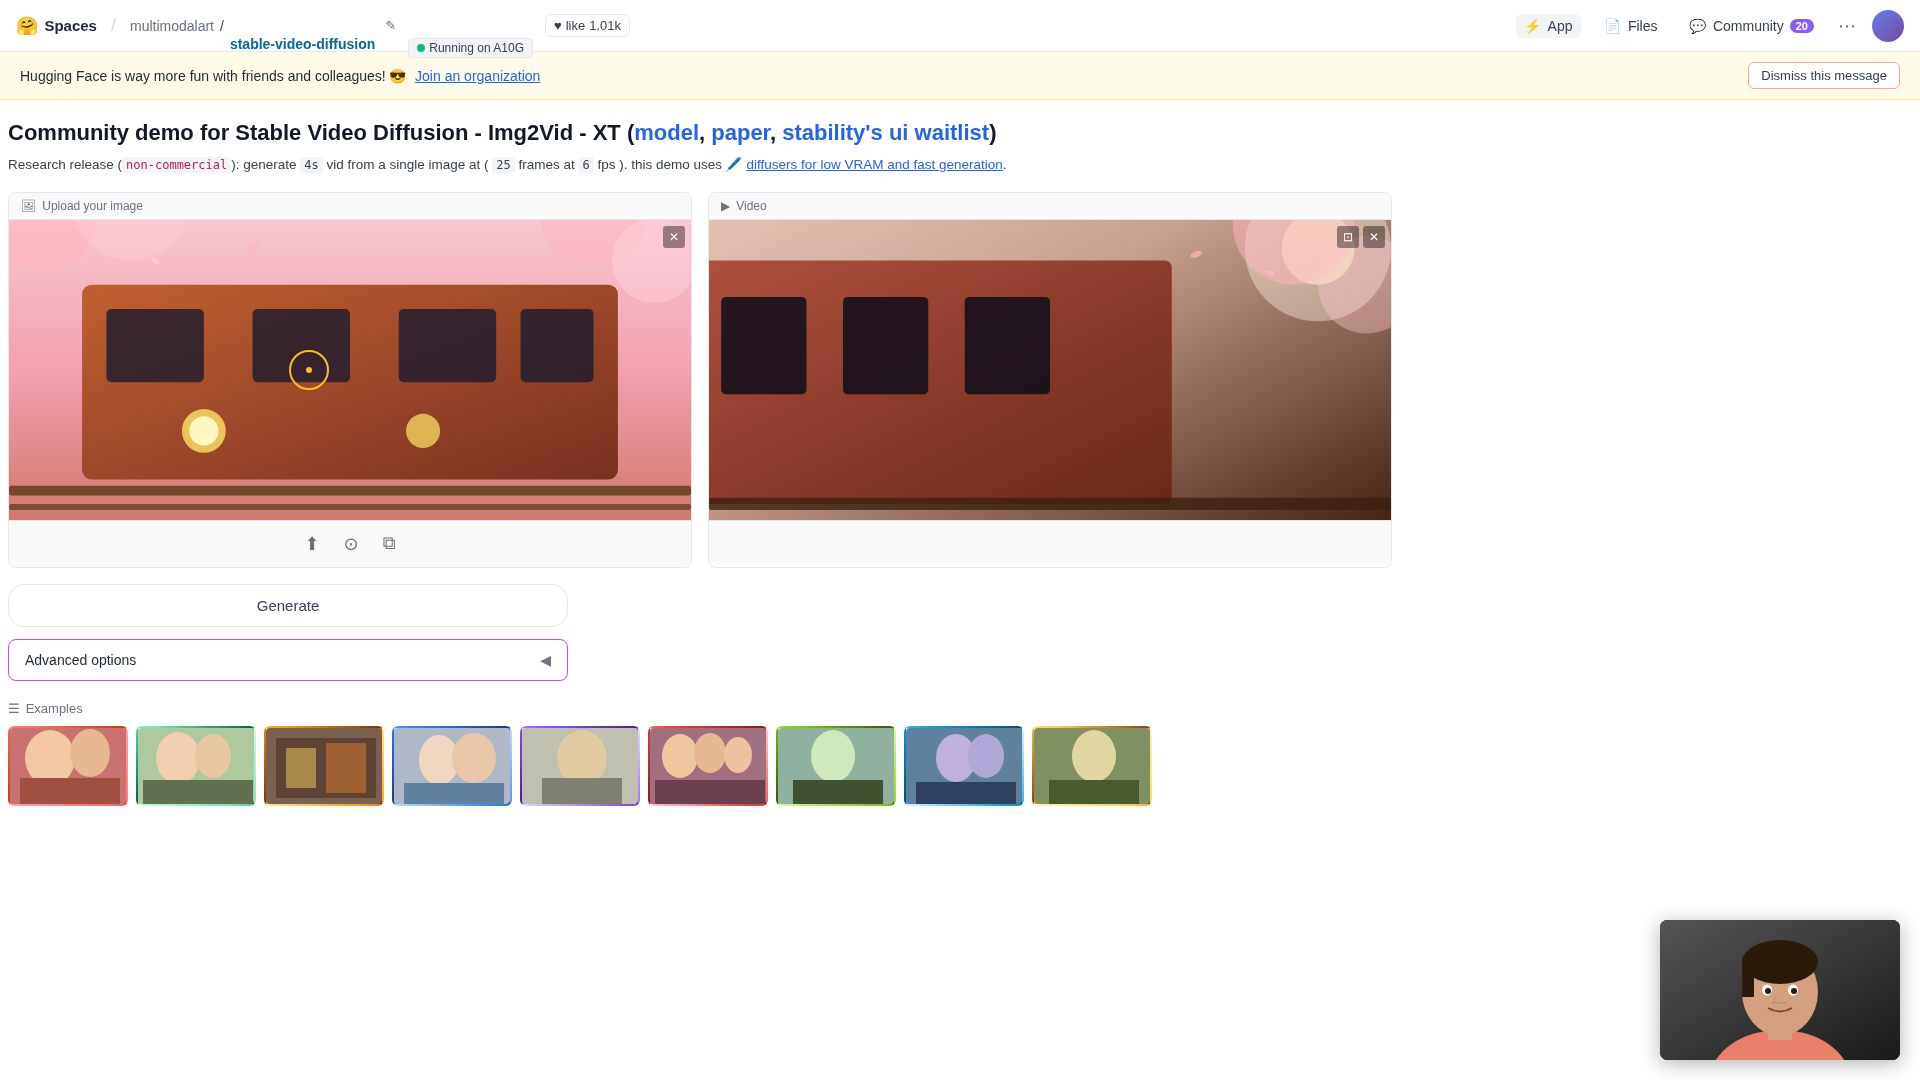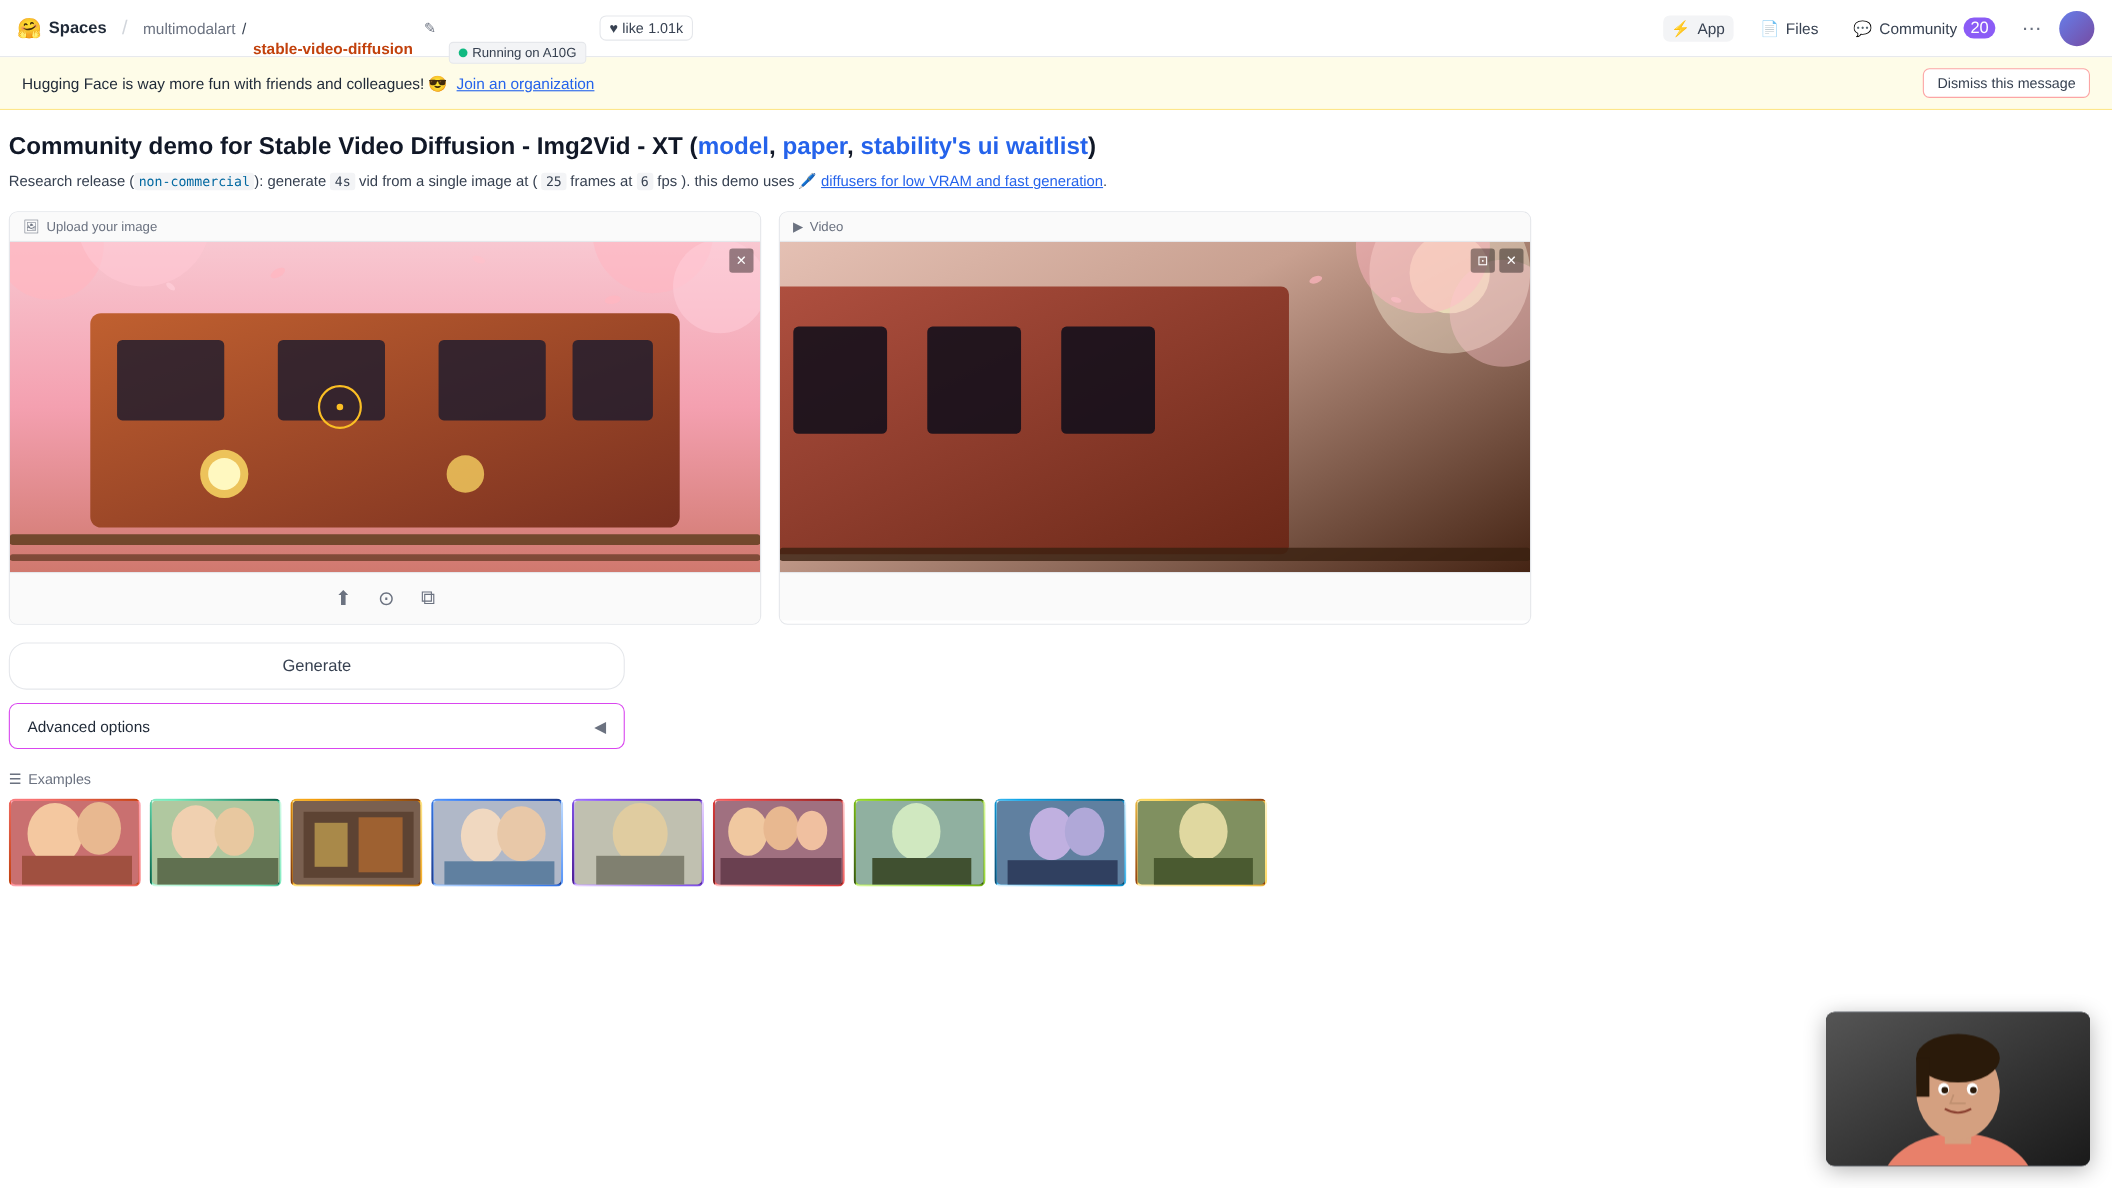"20" .badge { font-size: 15px -> 11px; font-weight: 400 -> 700 }
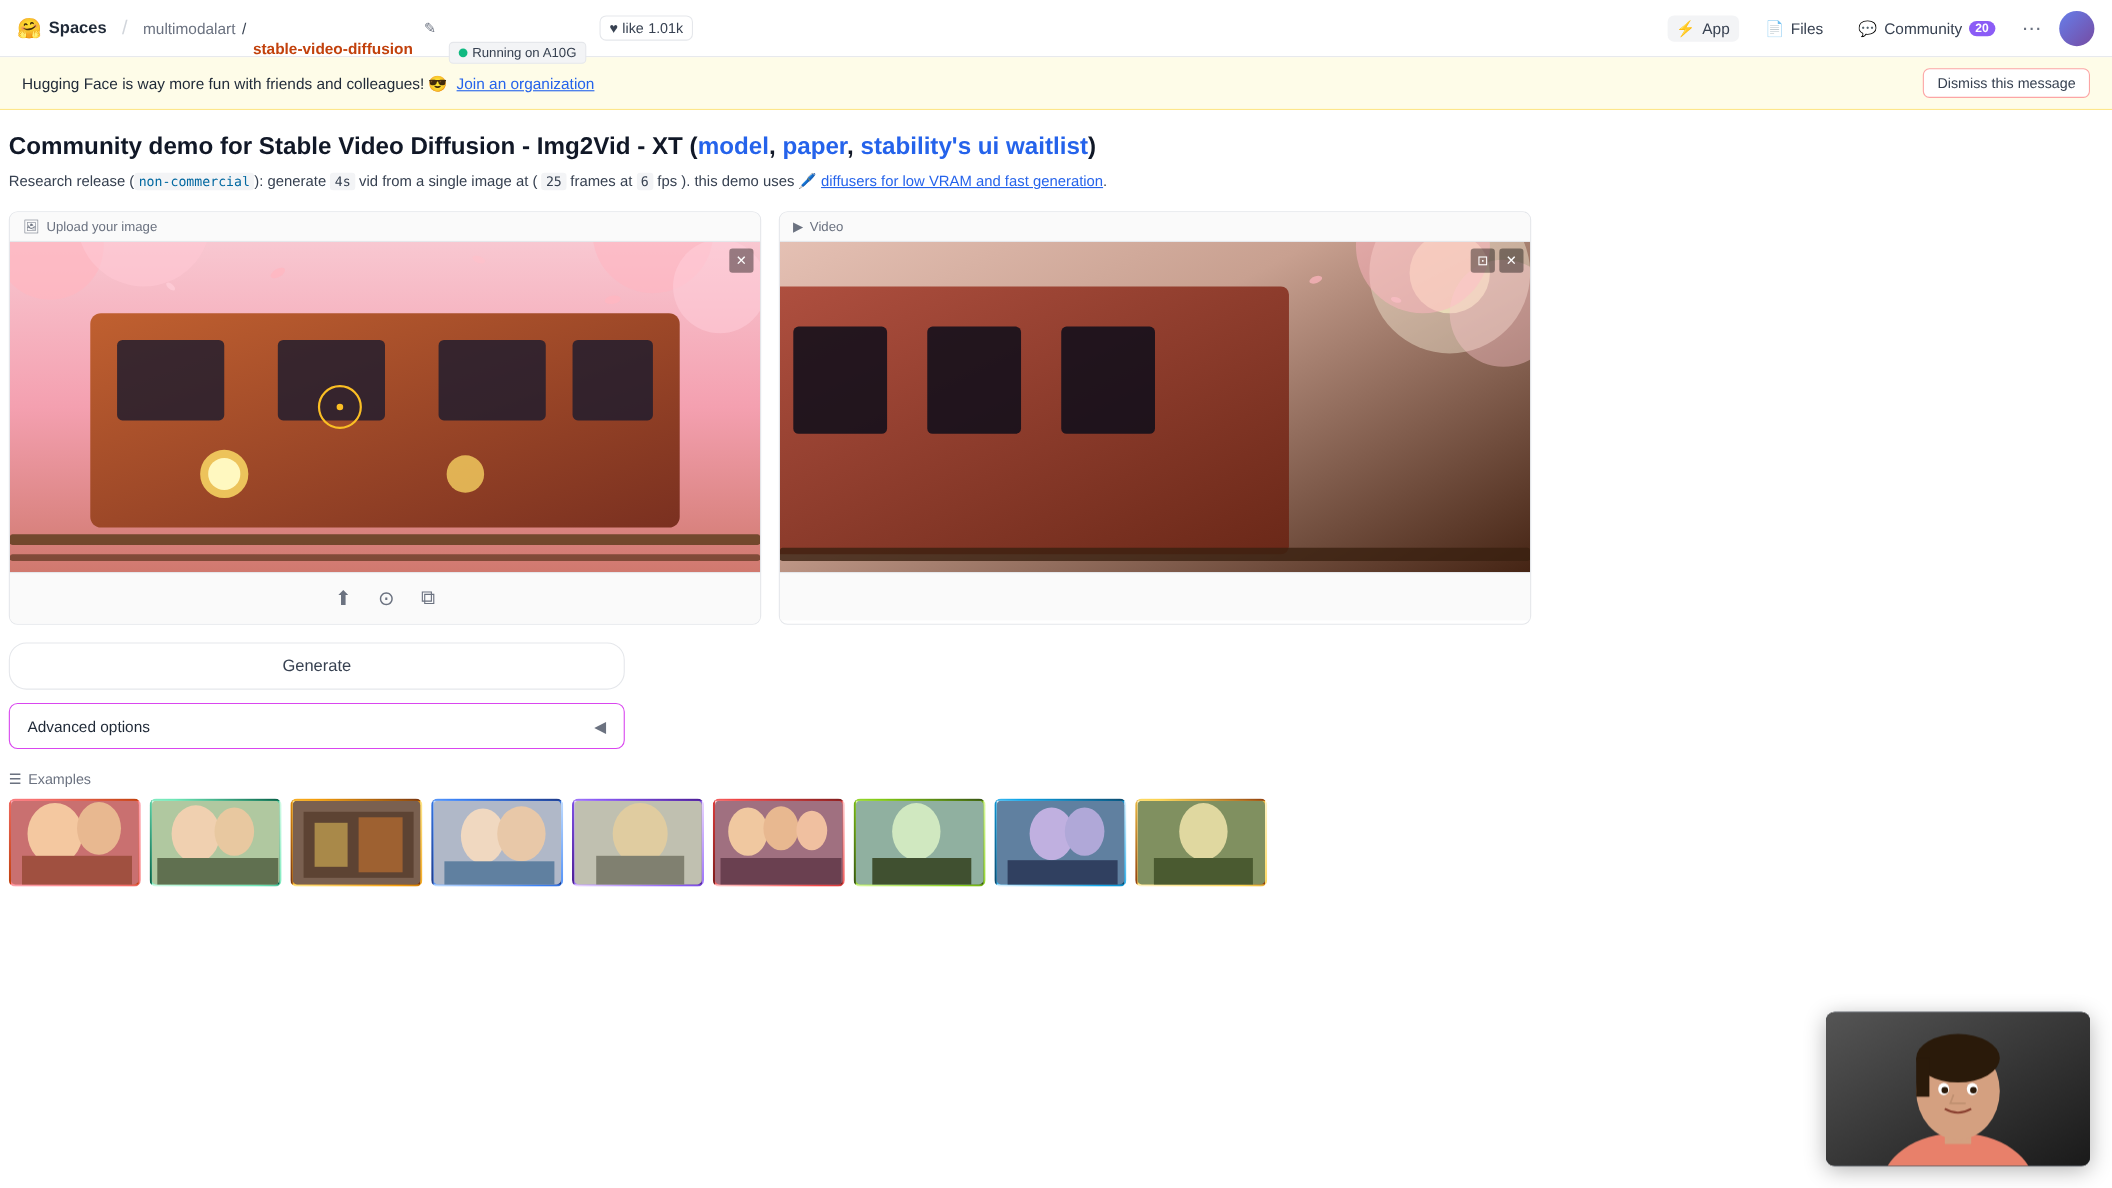"stable-video-diffusion" .navbar-repo-name { color: #c2410c -> #0369a1 }
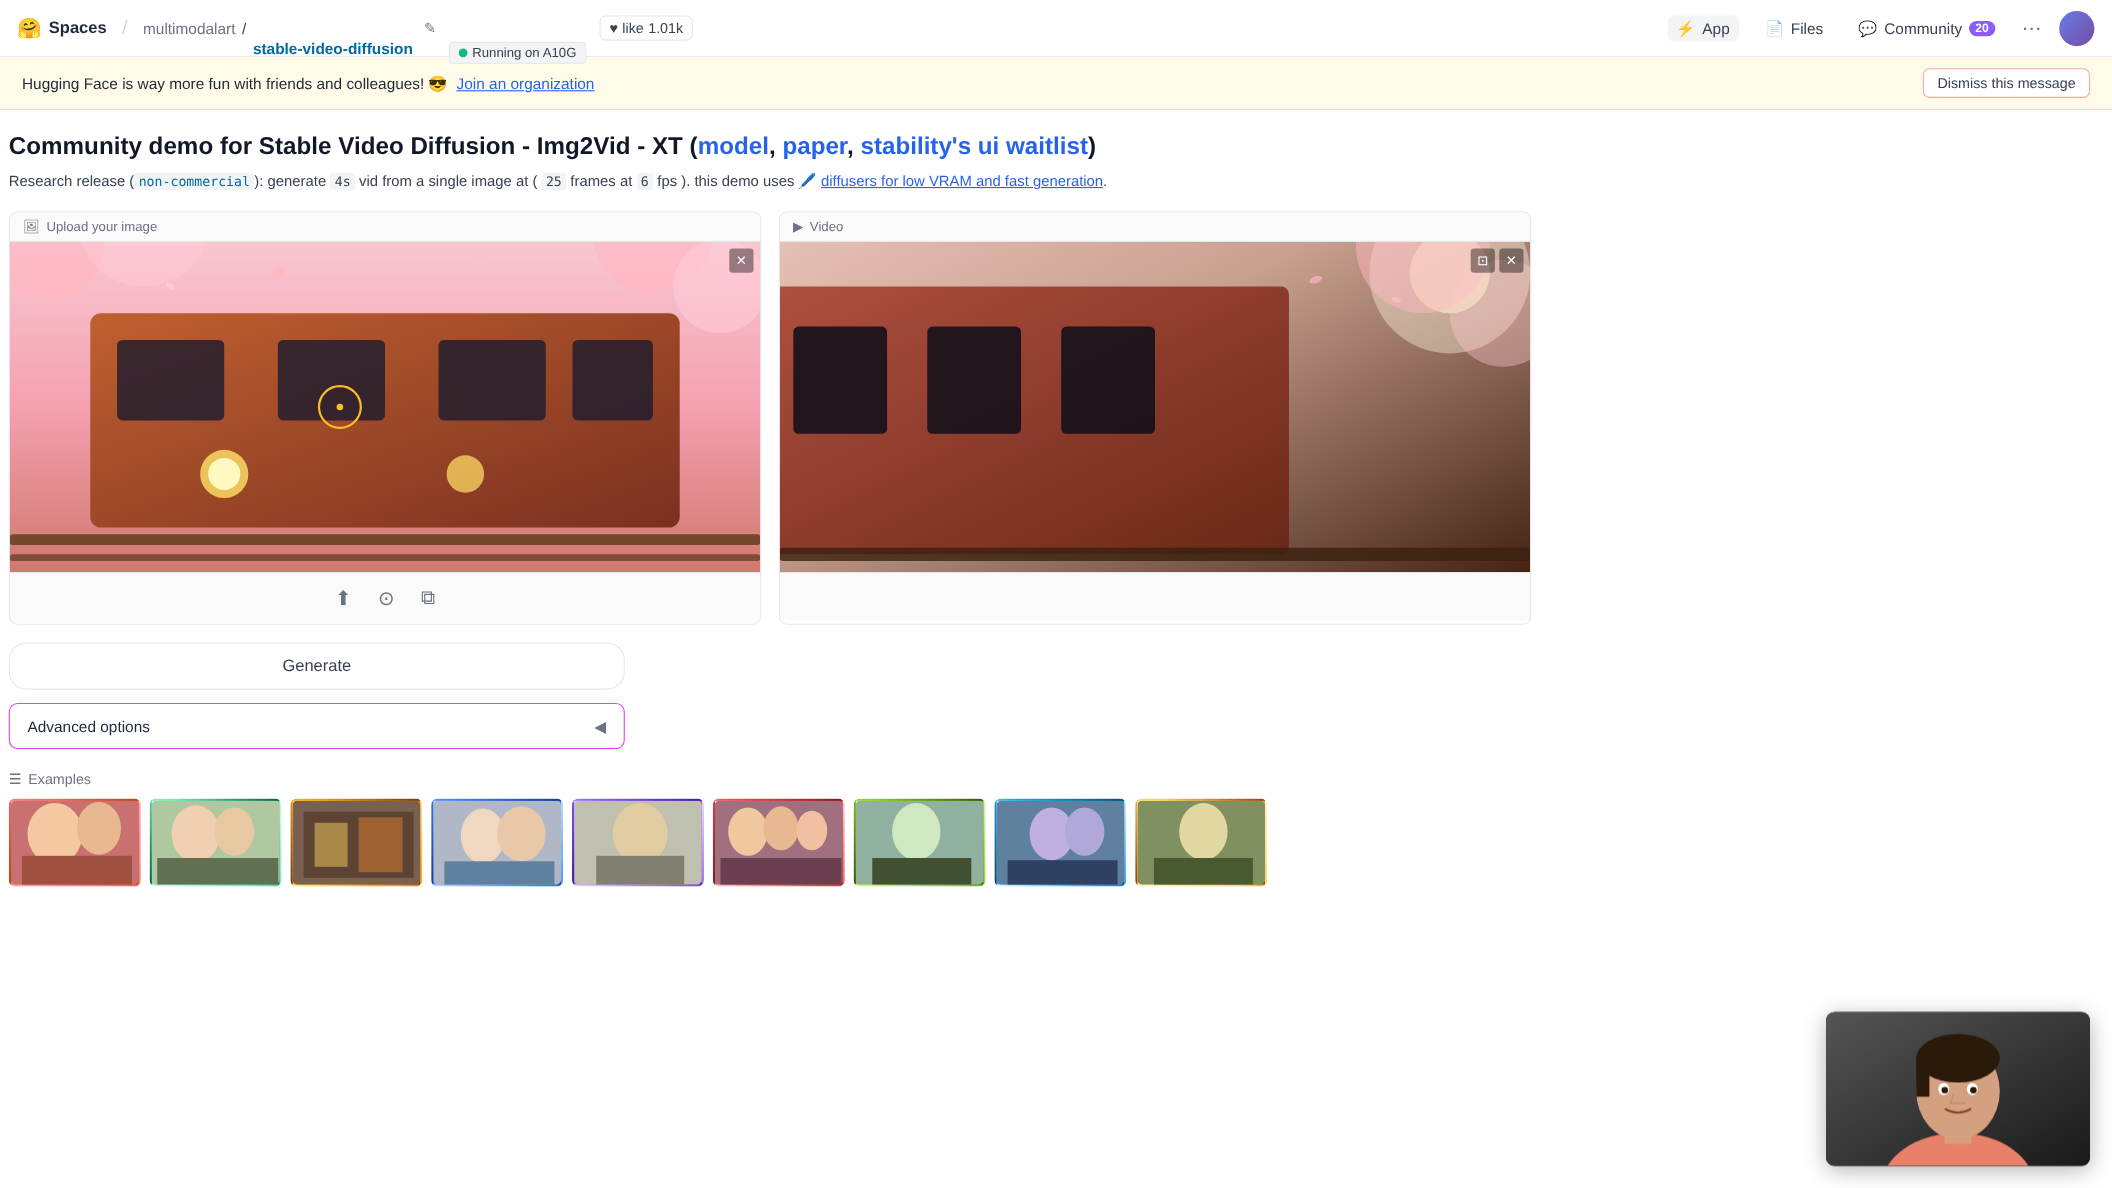"non-commercial" span.mono { color: #0369a1 -> #be185d }
